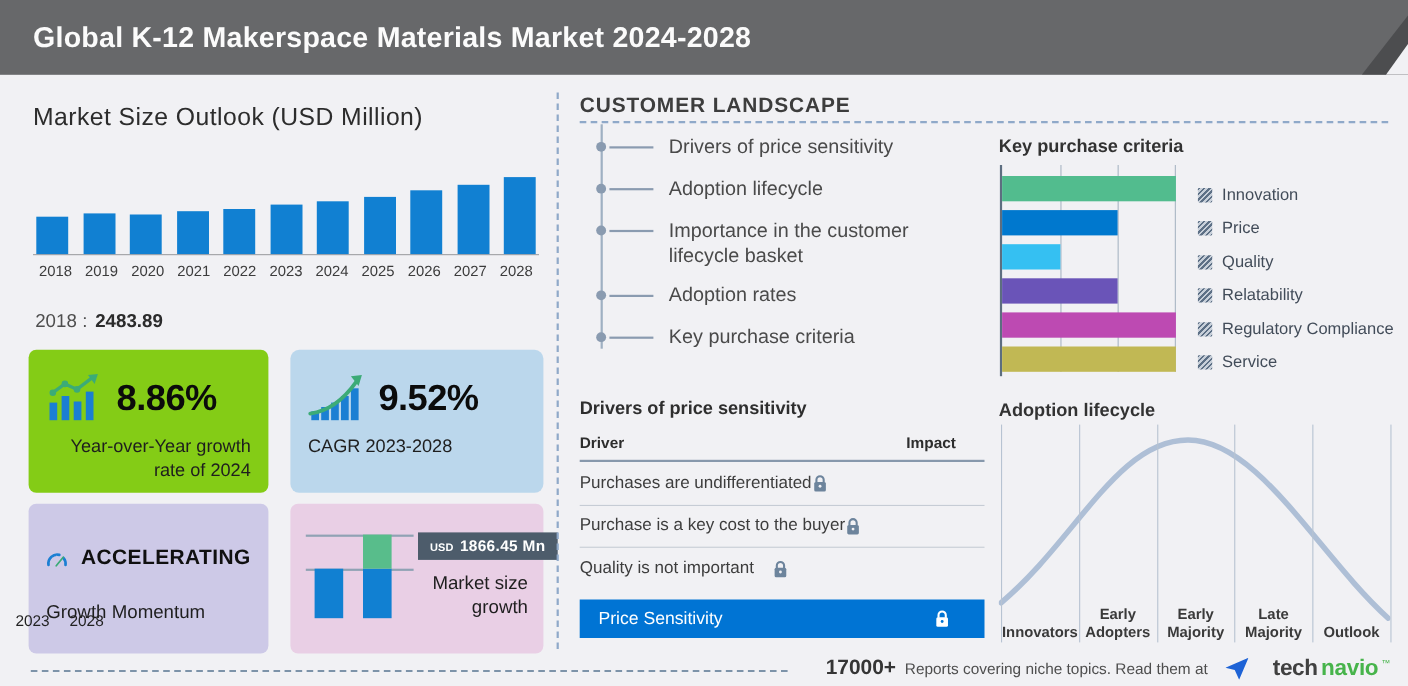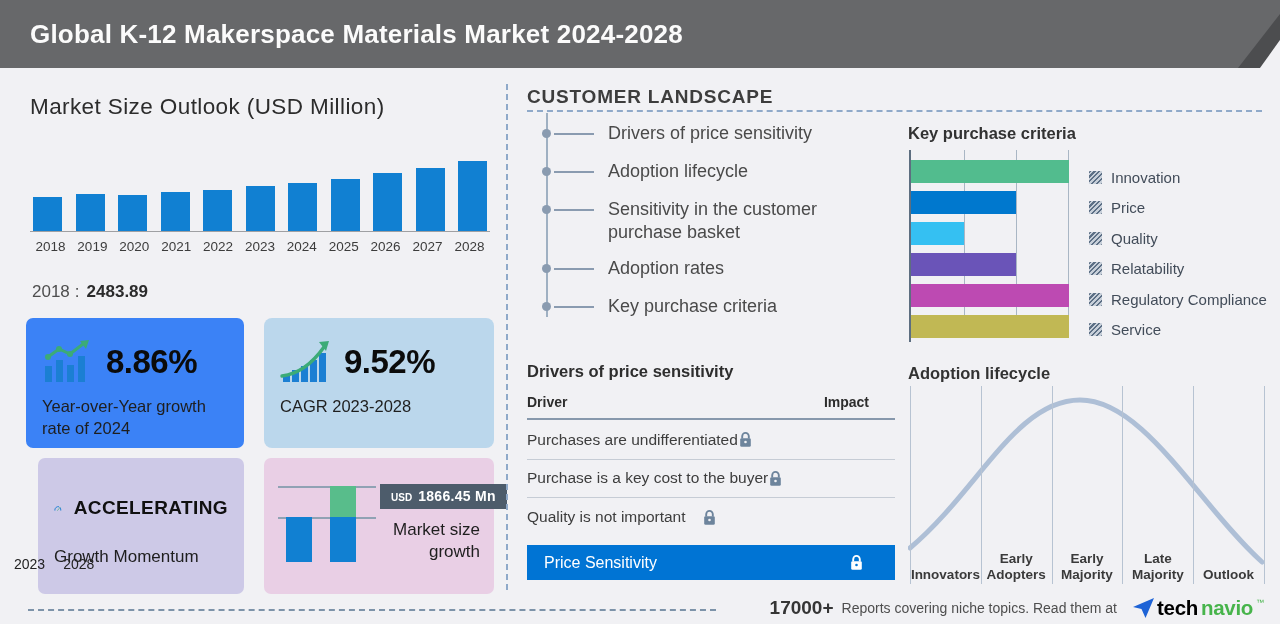"Sensitivity in the customer purchase" span { text: Sensitivity in the customer purchase -> Importance in the customer lifecycle }
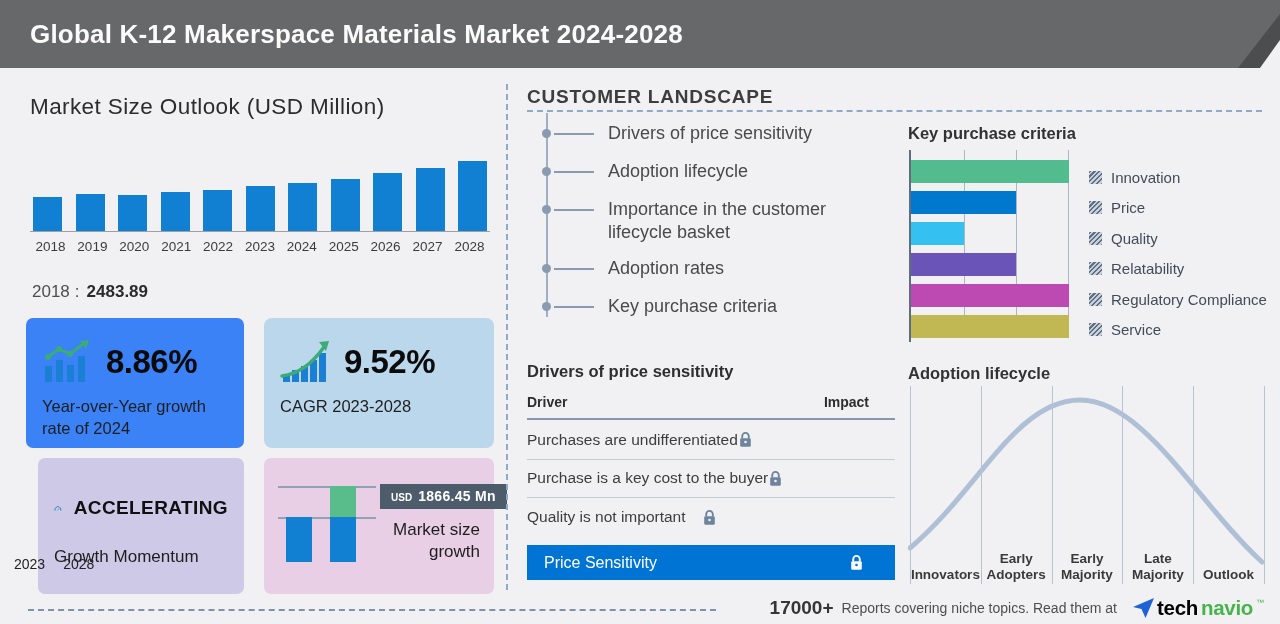"8.86%" .card.green { background: #3b82f6 -> #84cc16; text-align: none -> right }
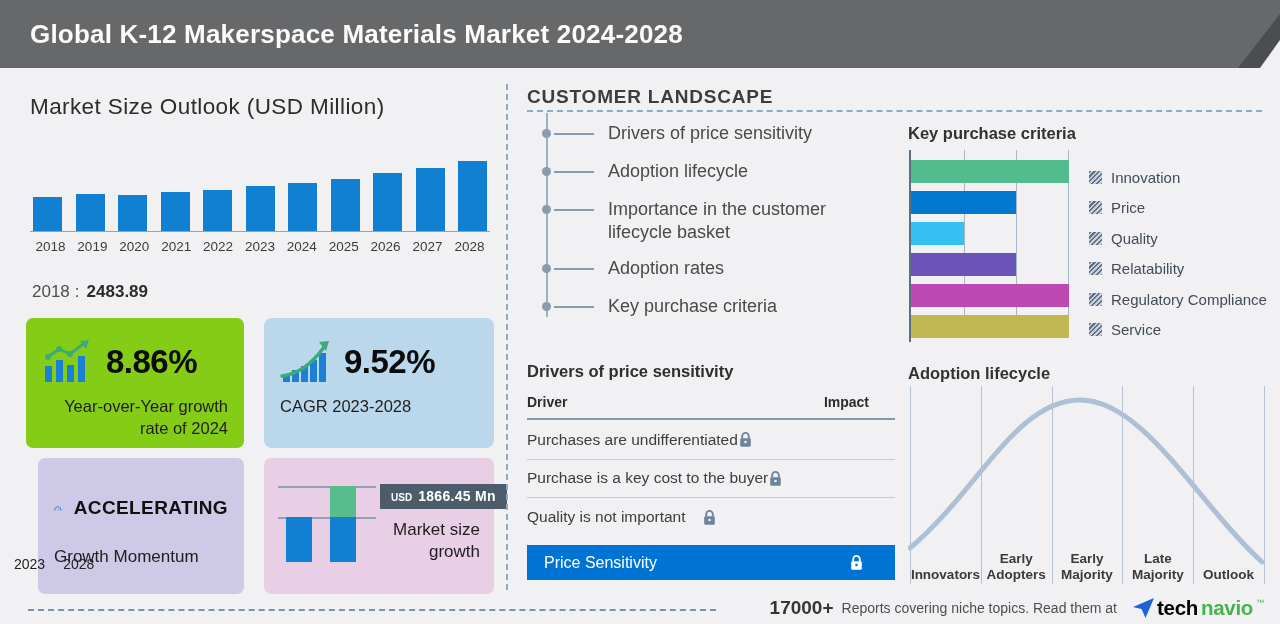"ACCELERATING" .card.purple { margin-left: 12px -> none }
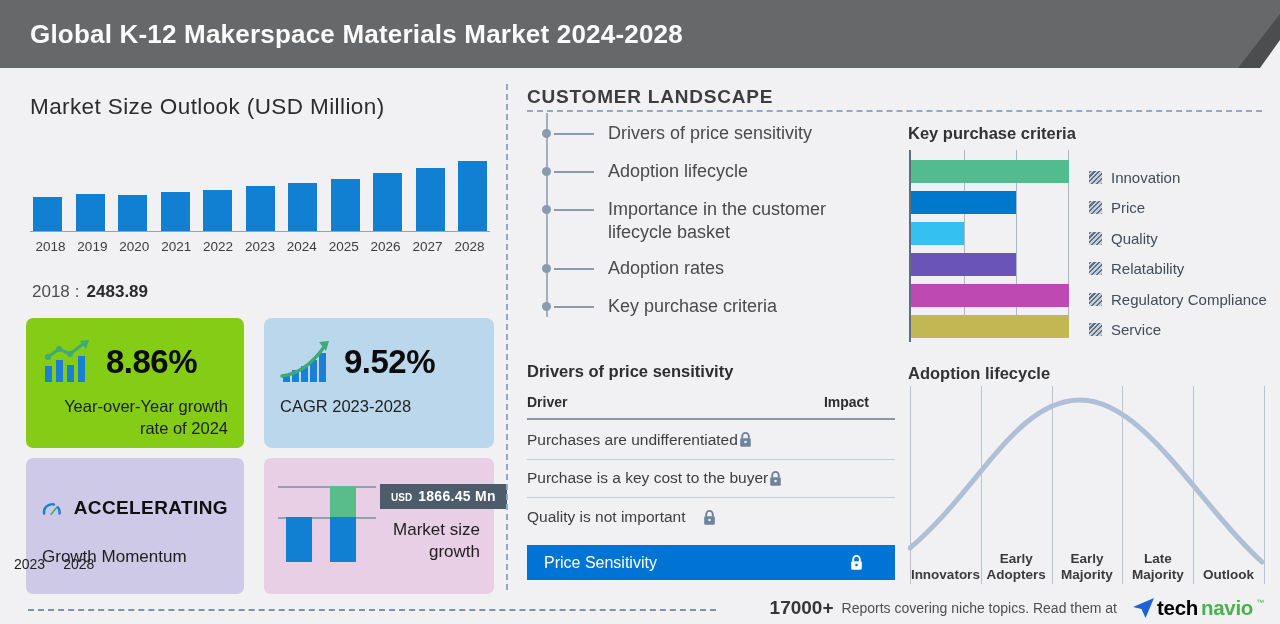"tech" .logo .lt { color: #000000 -> #404040; margin-left: none -> 19px }
